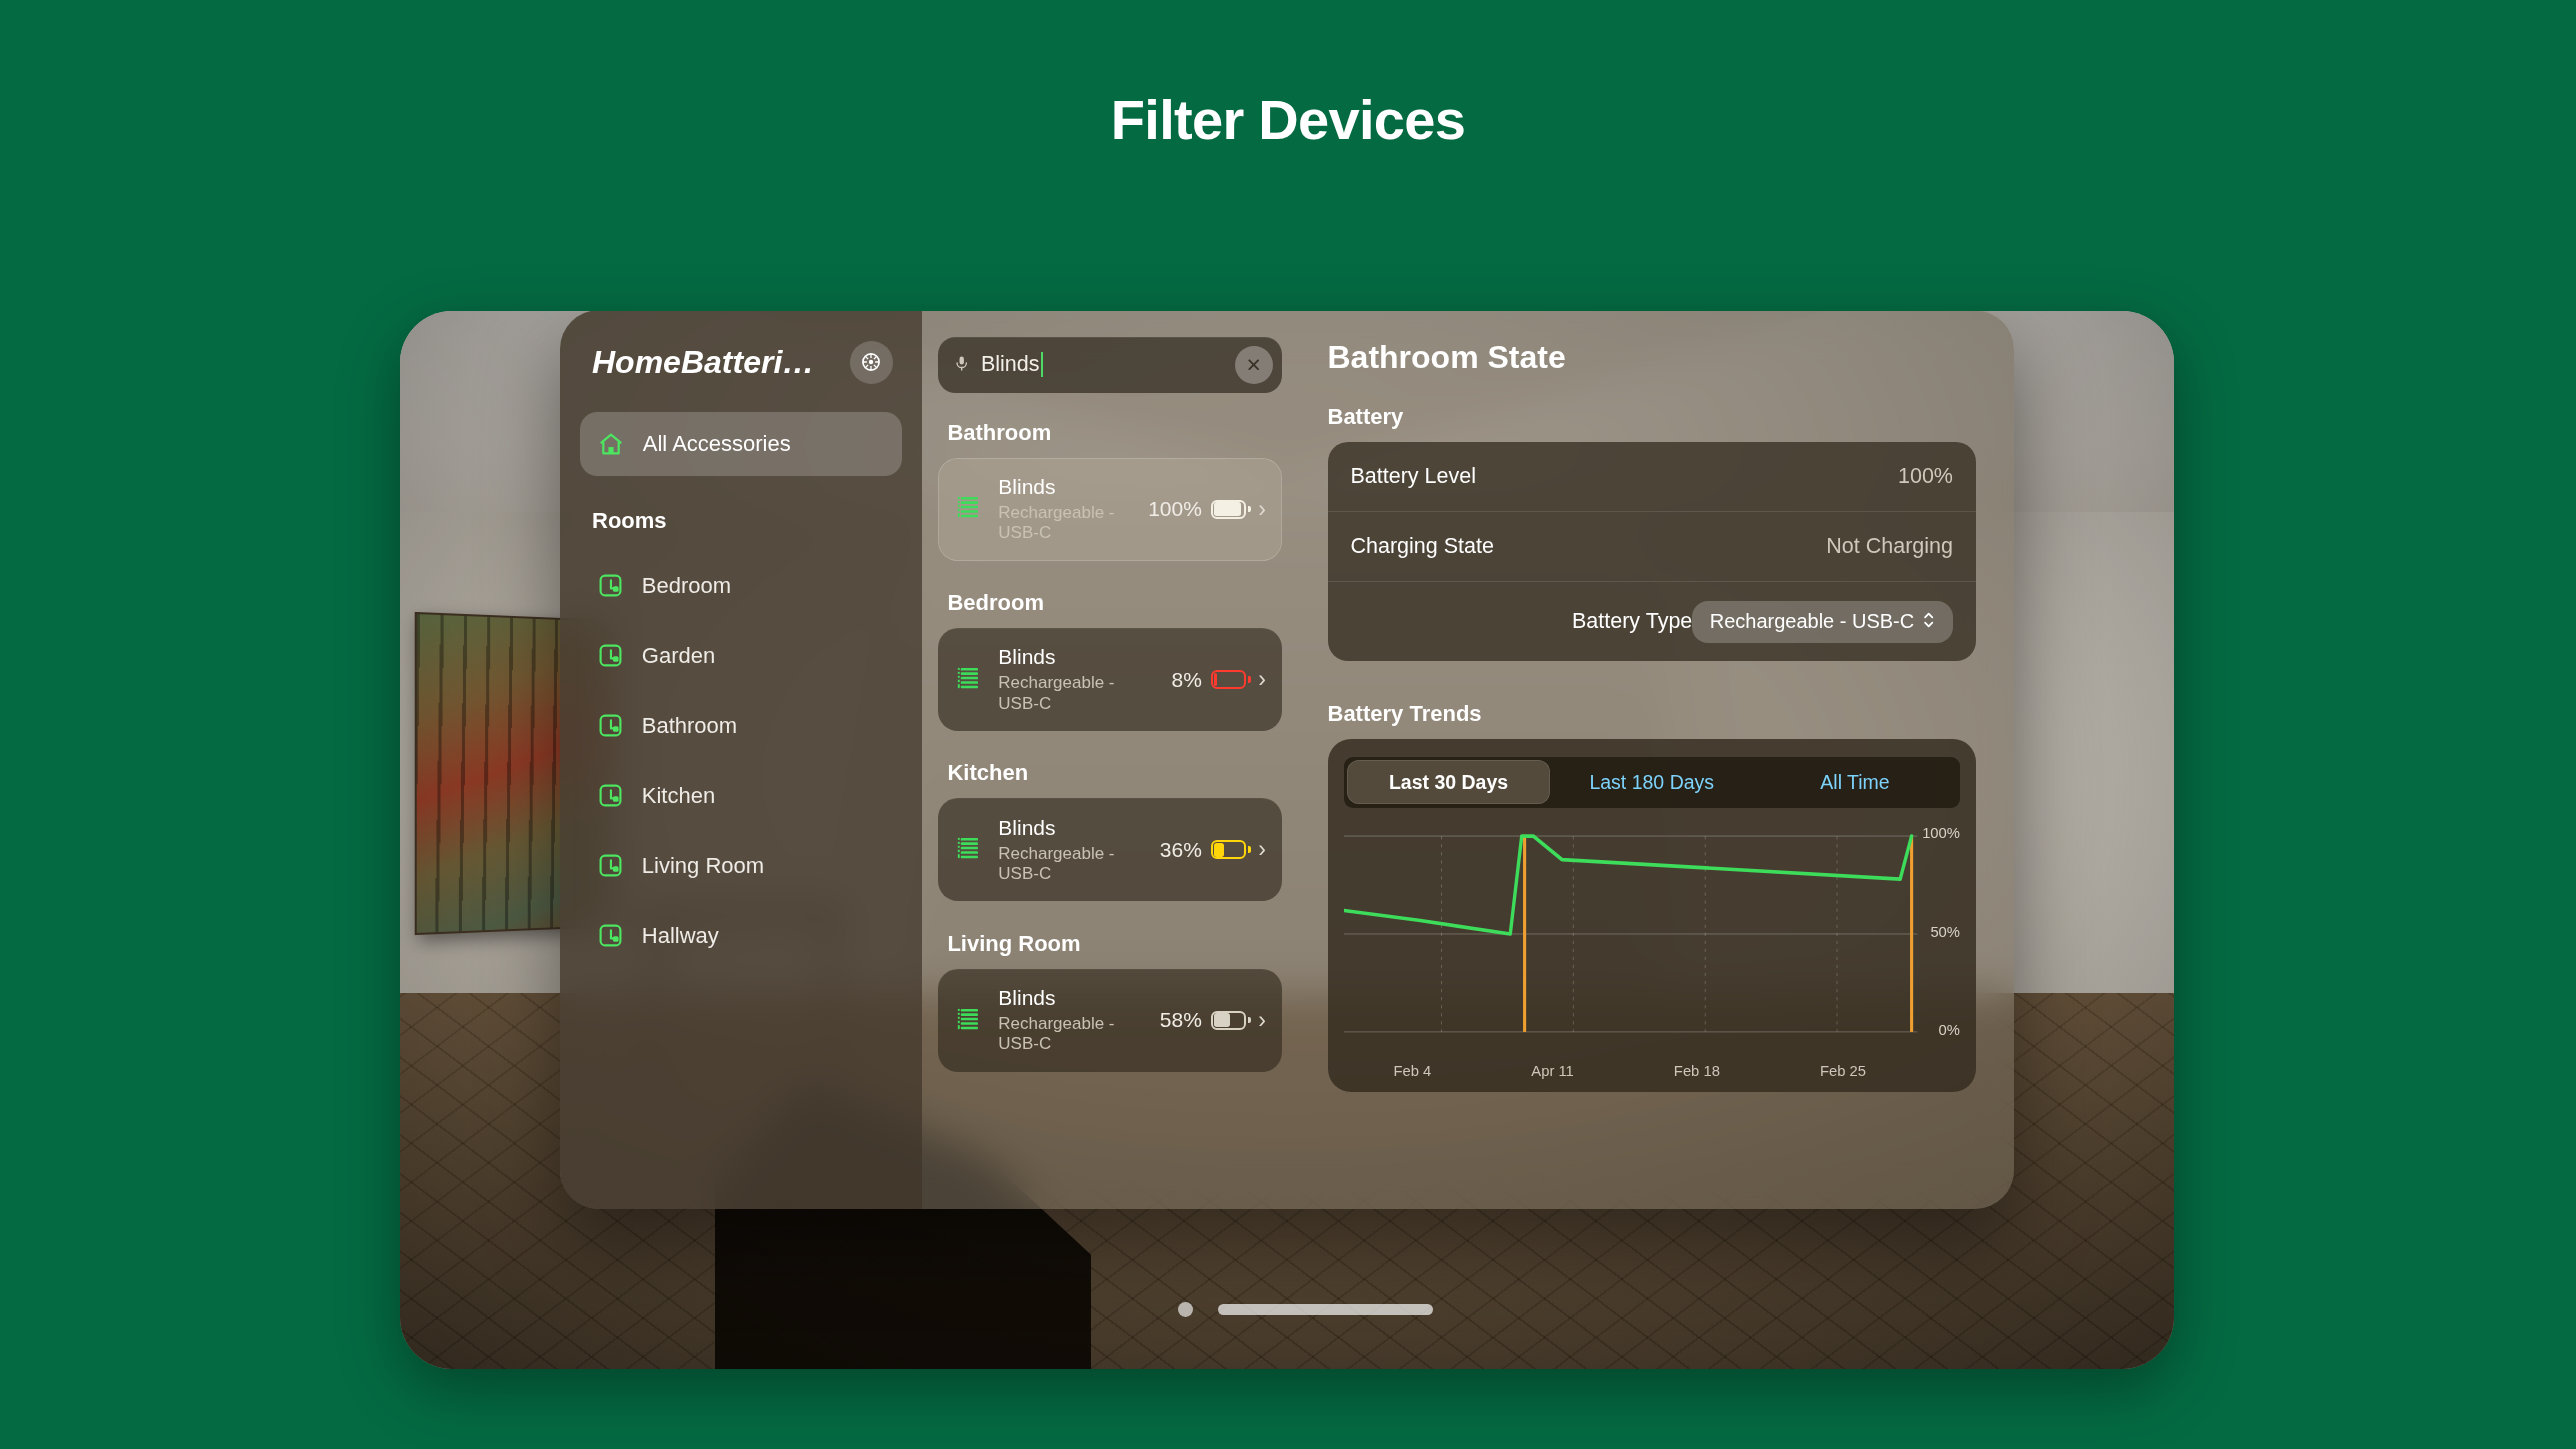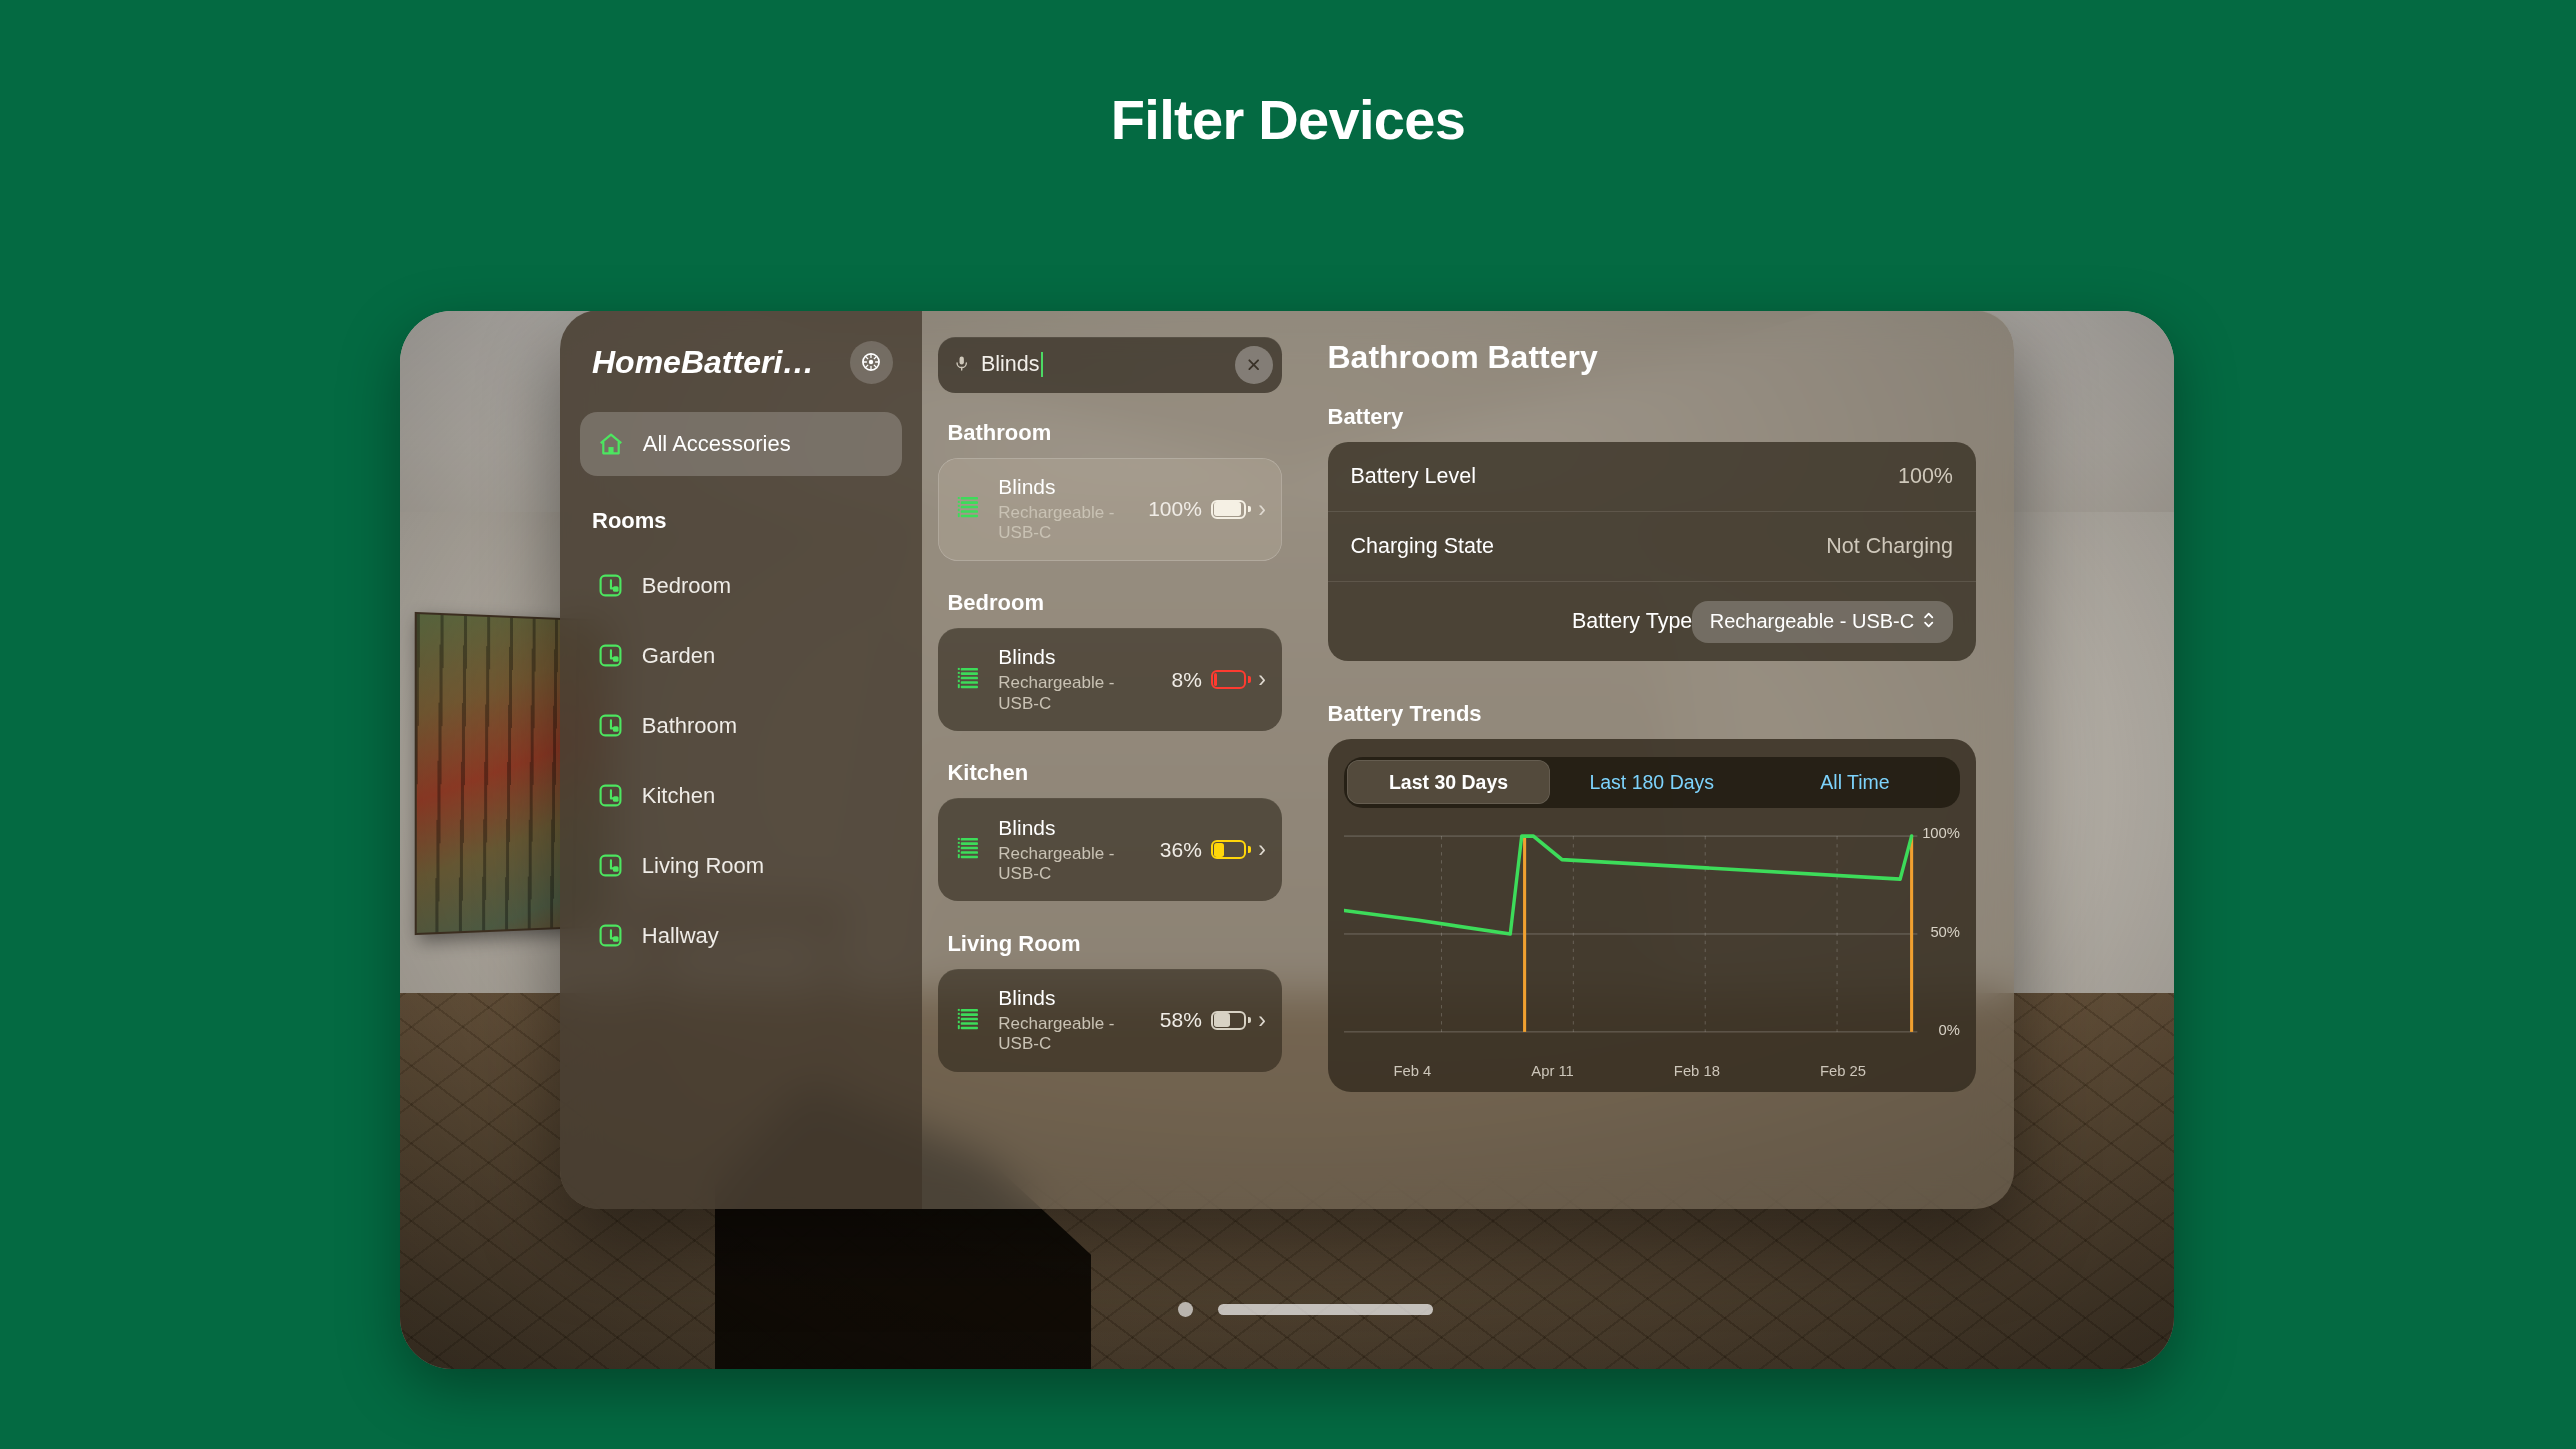"Bathroom Battery" div.detail-title { text: Battery -> State }
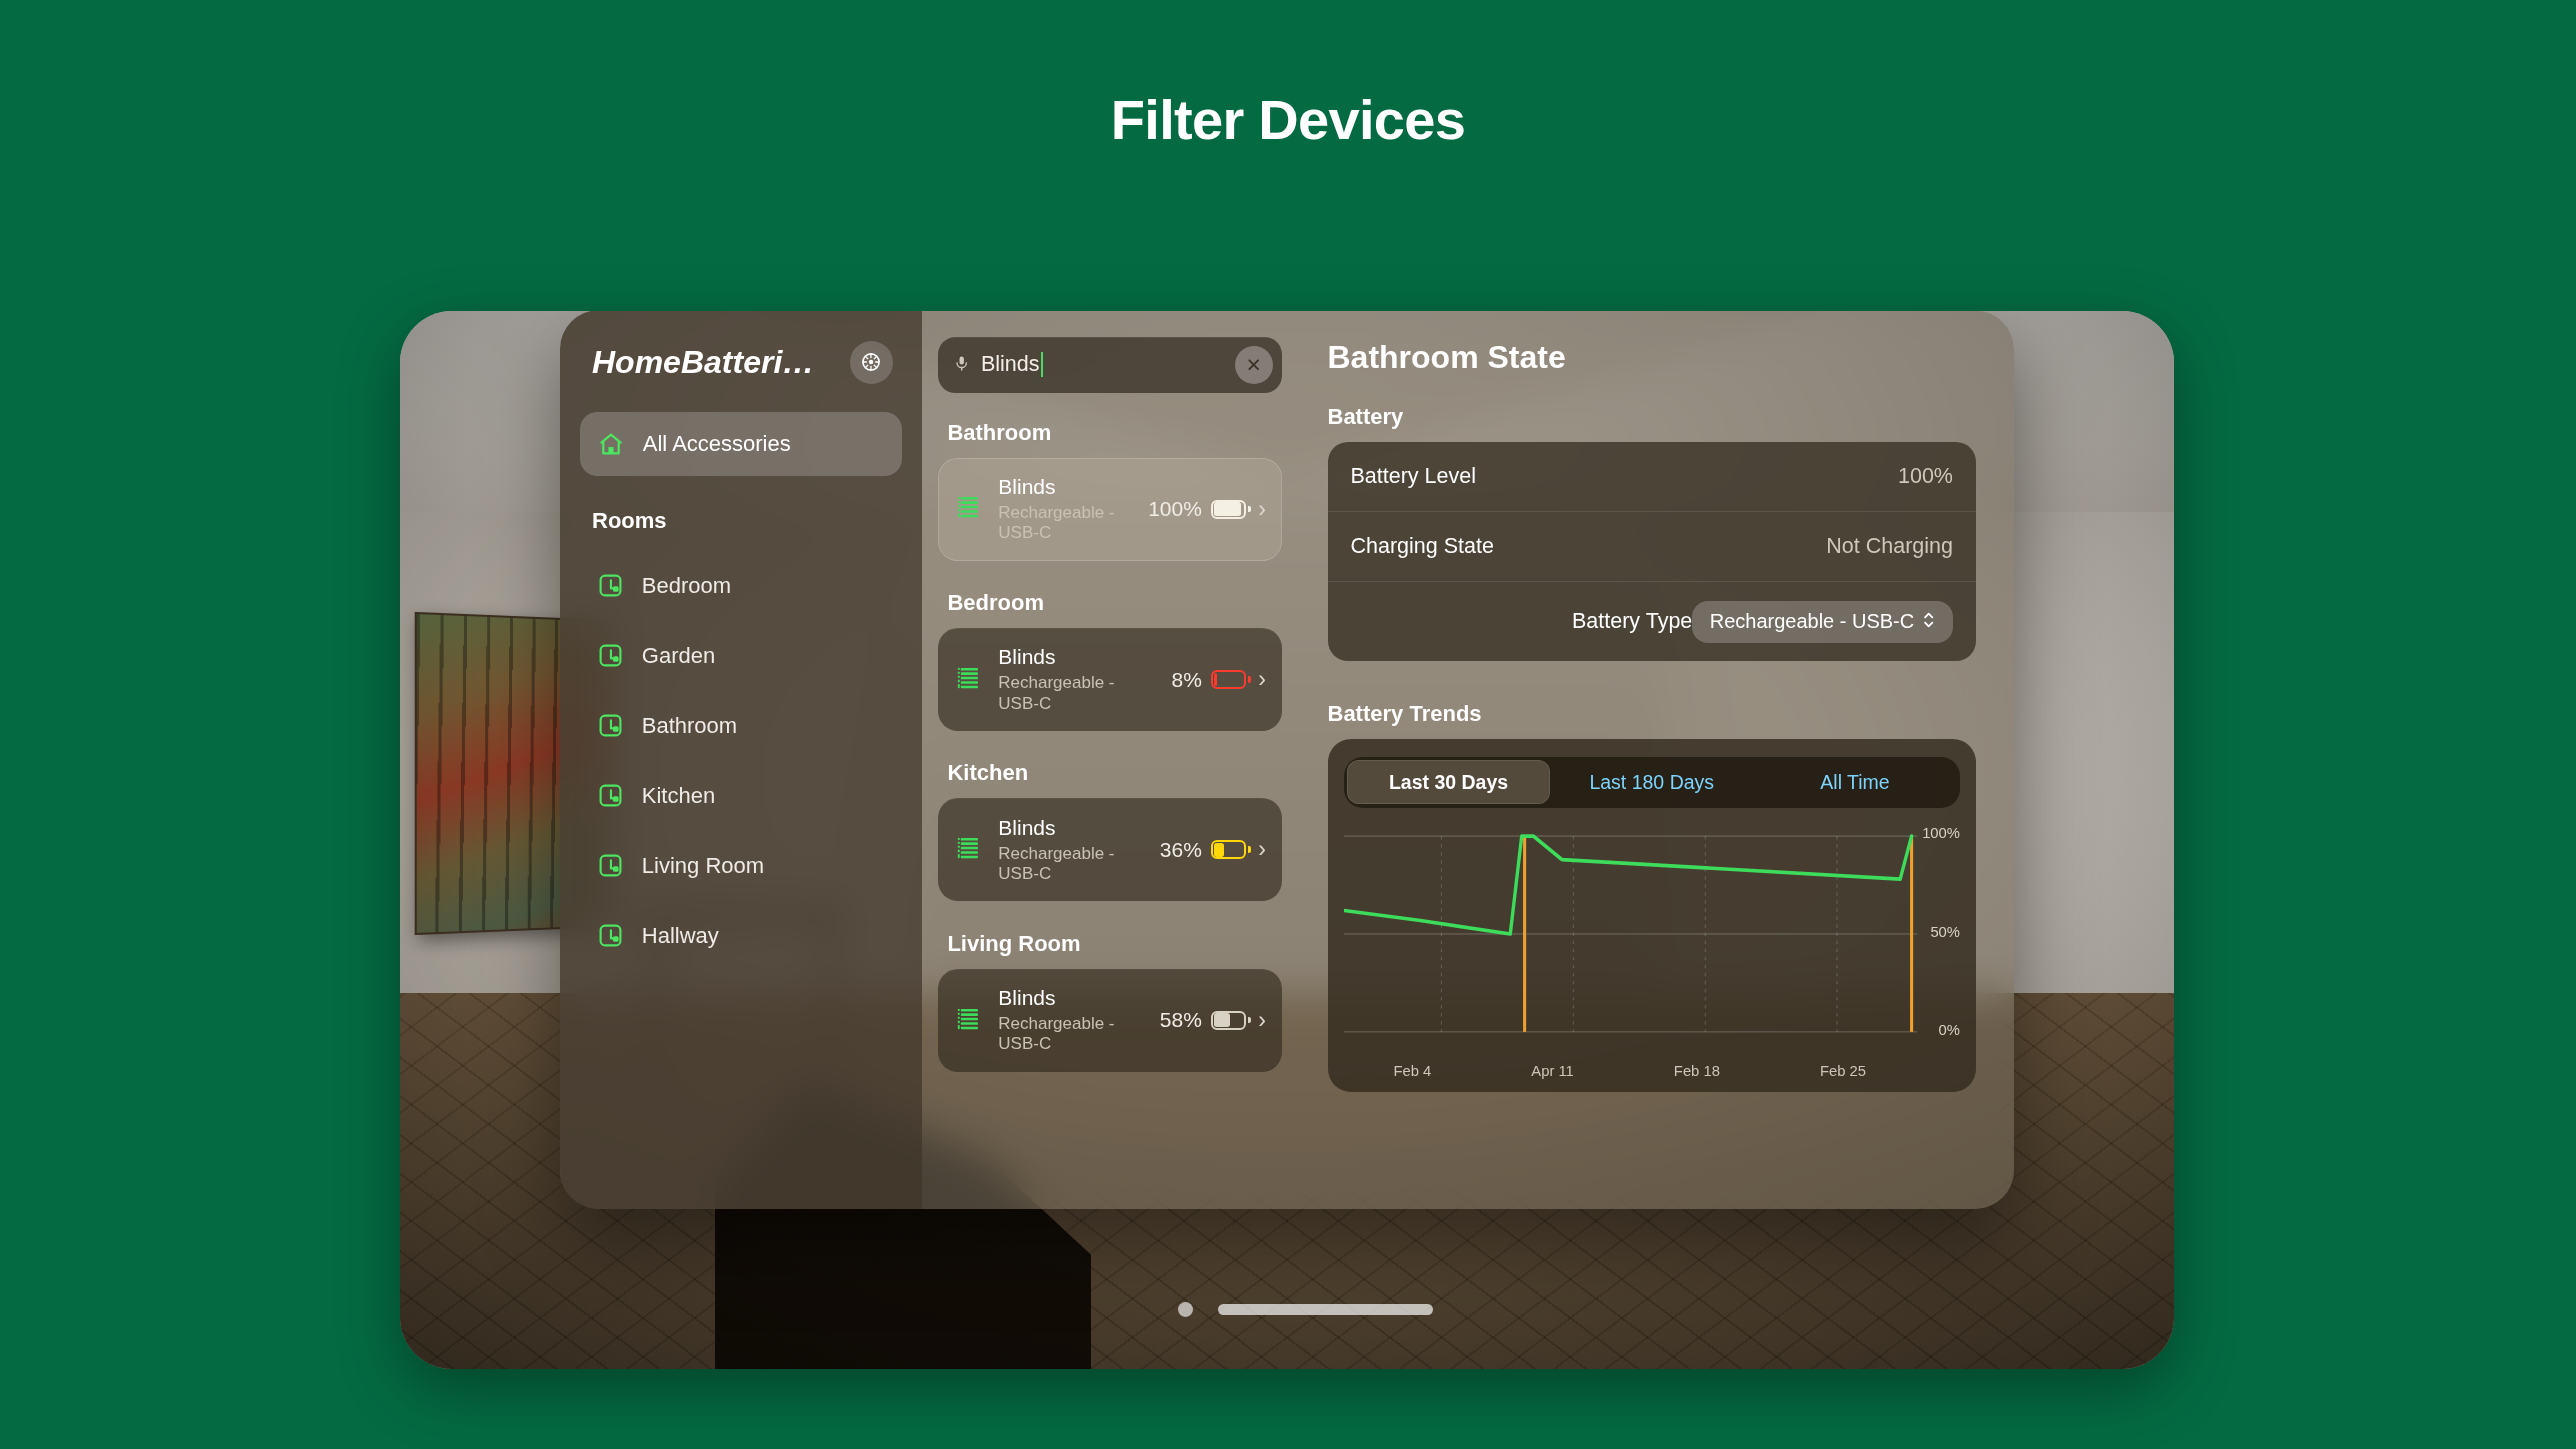"Last 30 Days" .seg { border-radius: 19px -> 9px }
